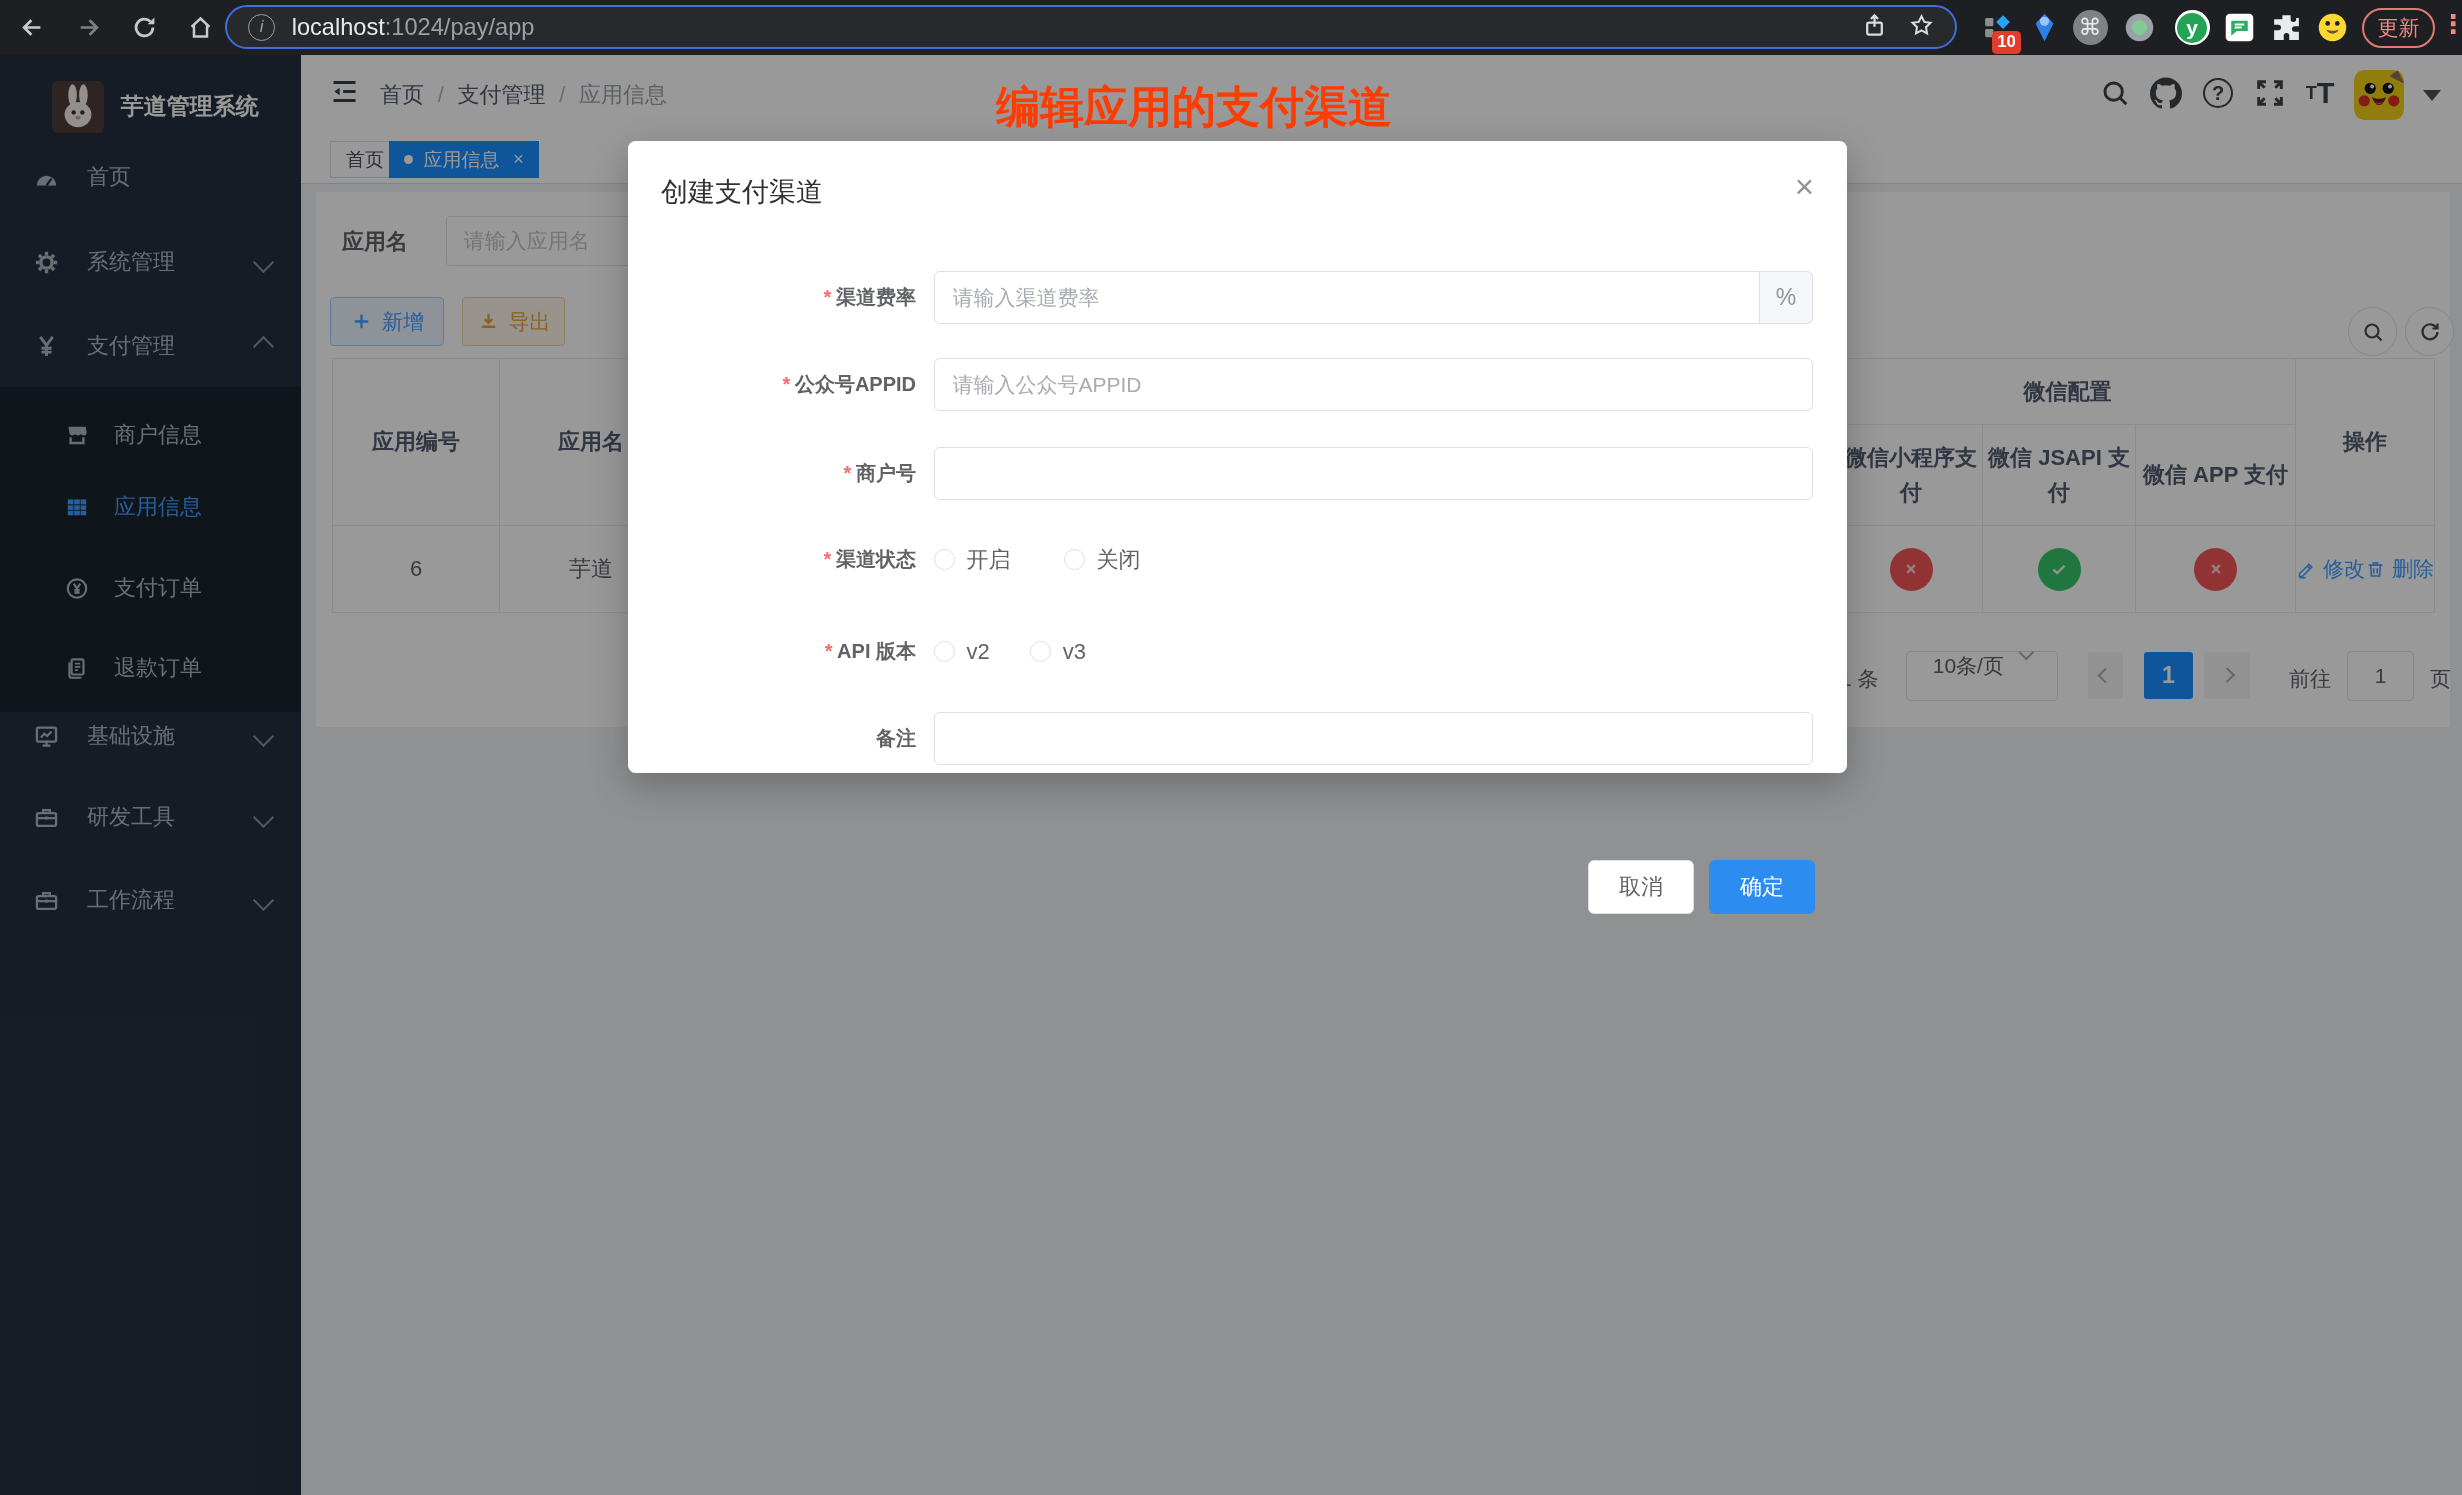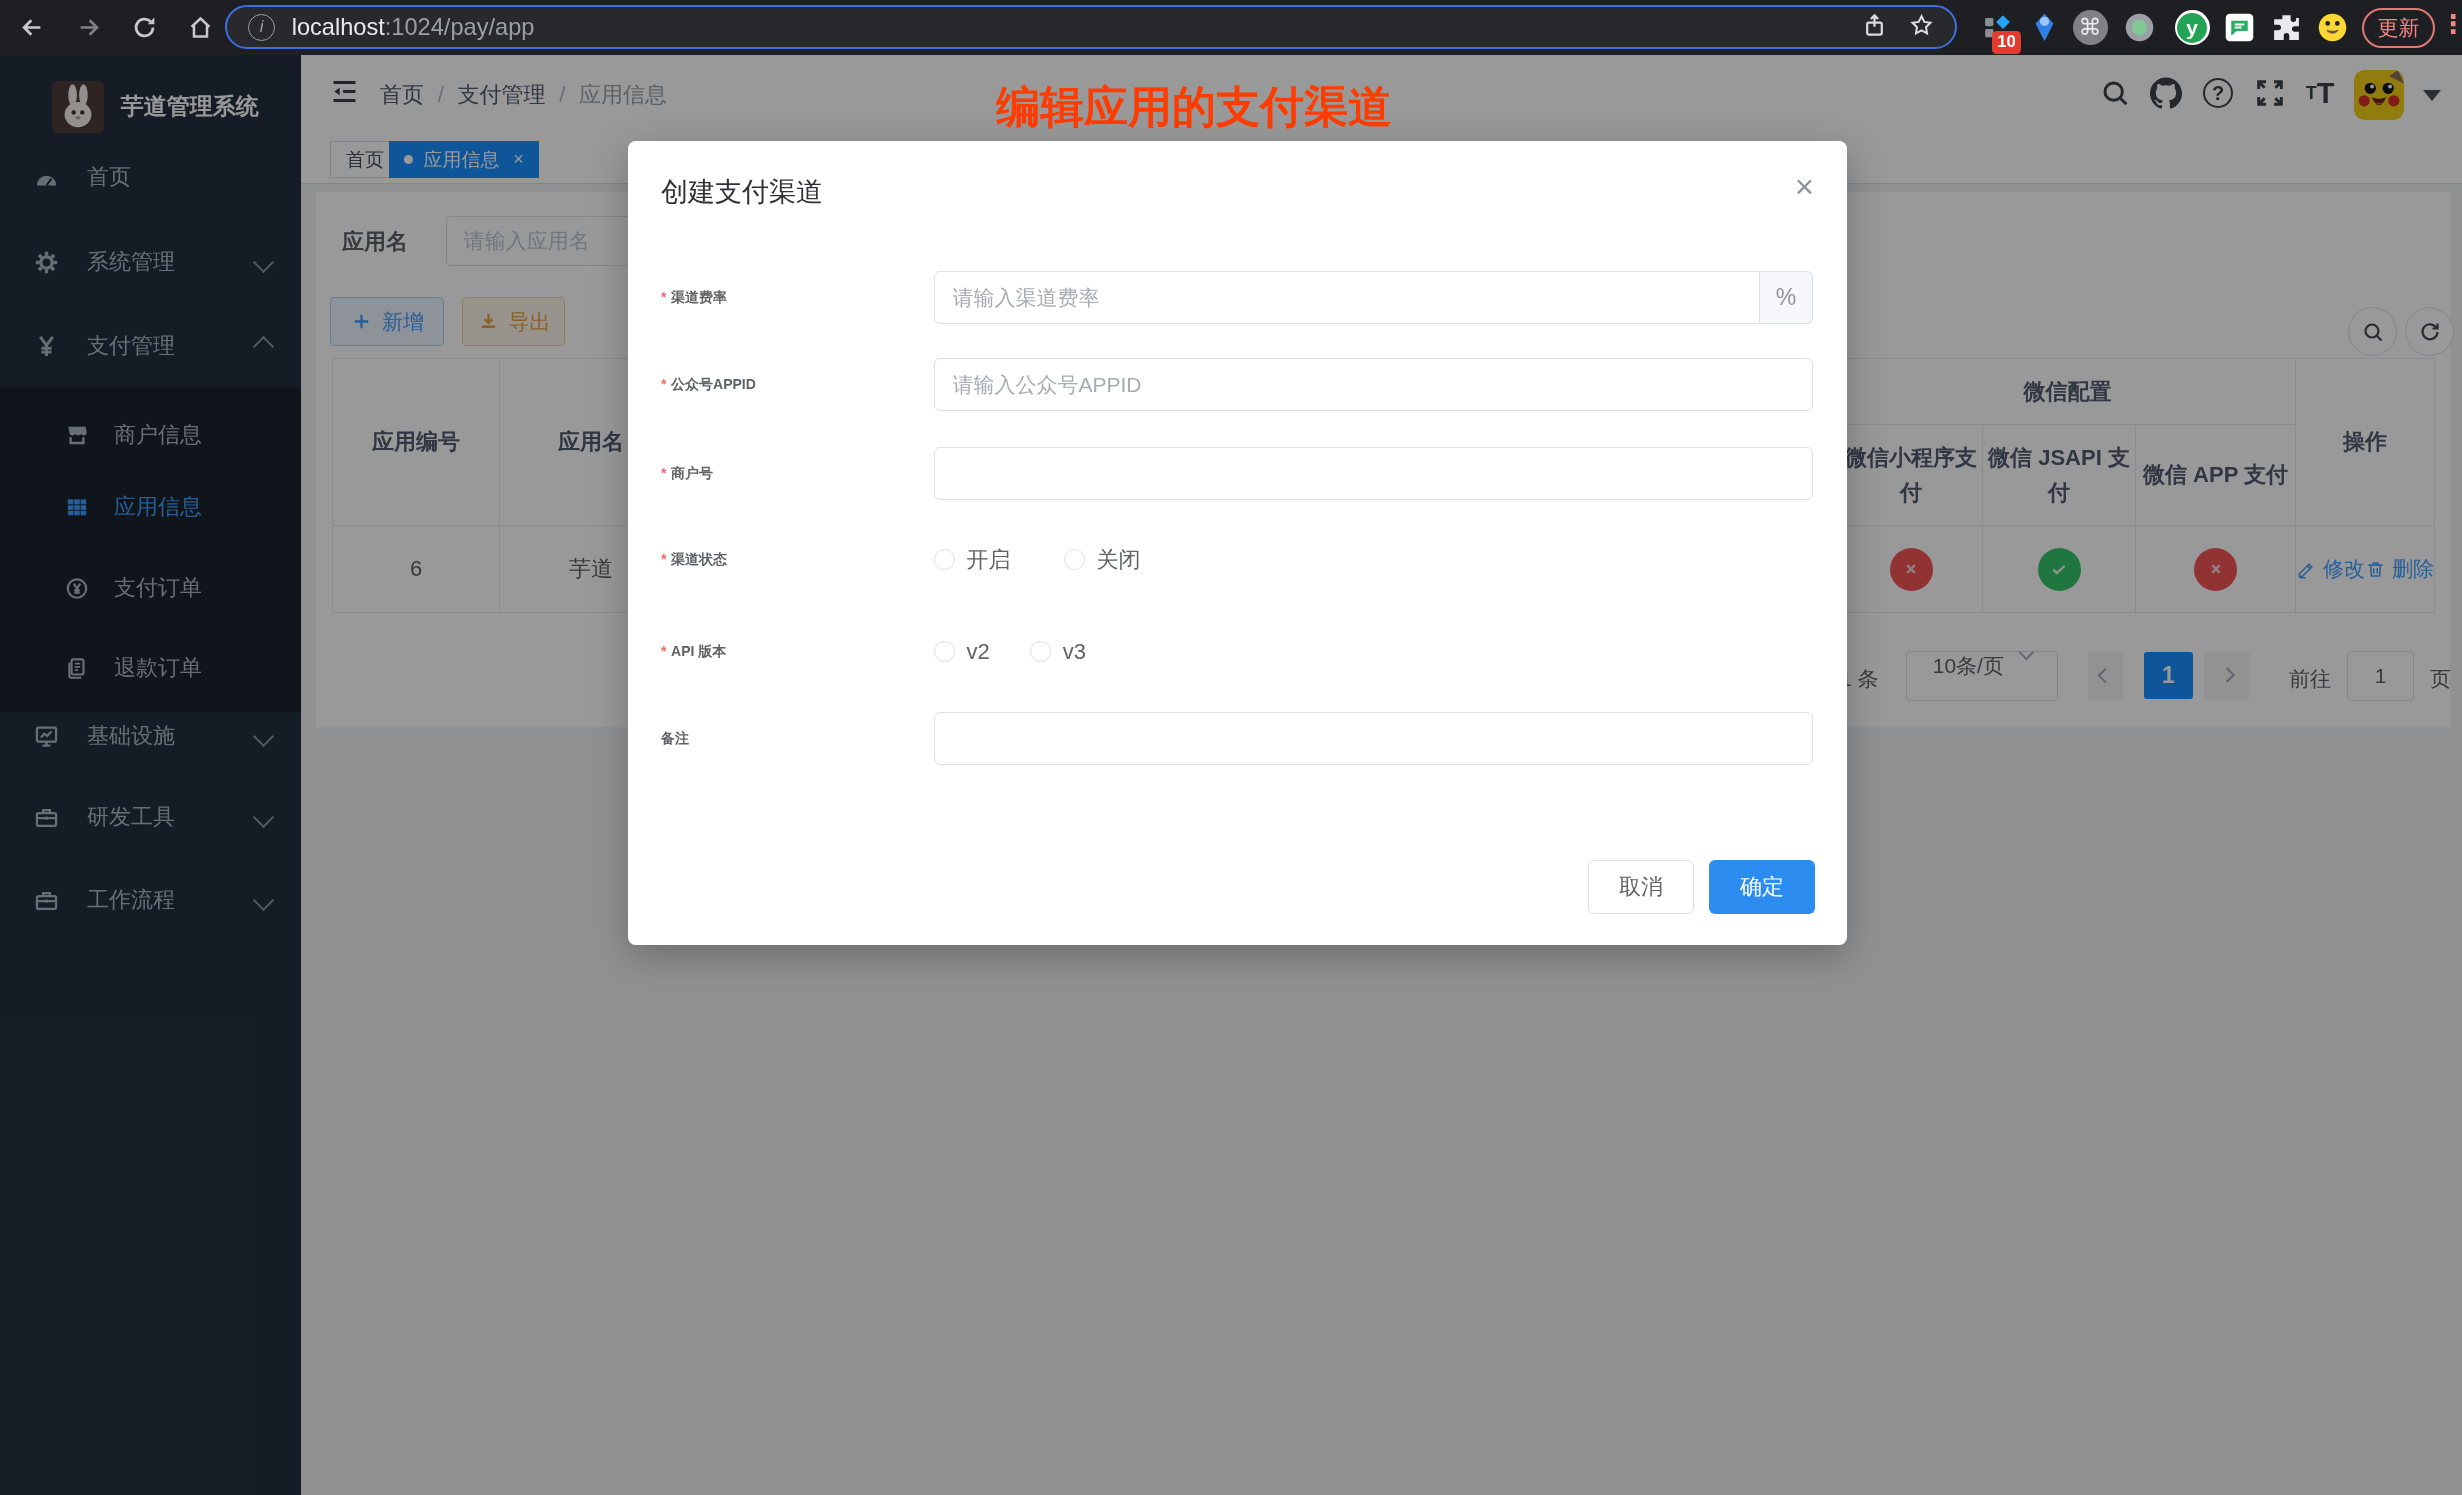"创建支付渠道" .modal { height: 804px -> 632px }
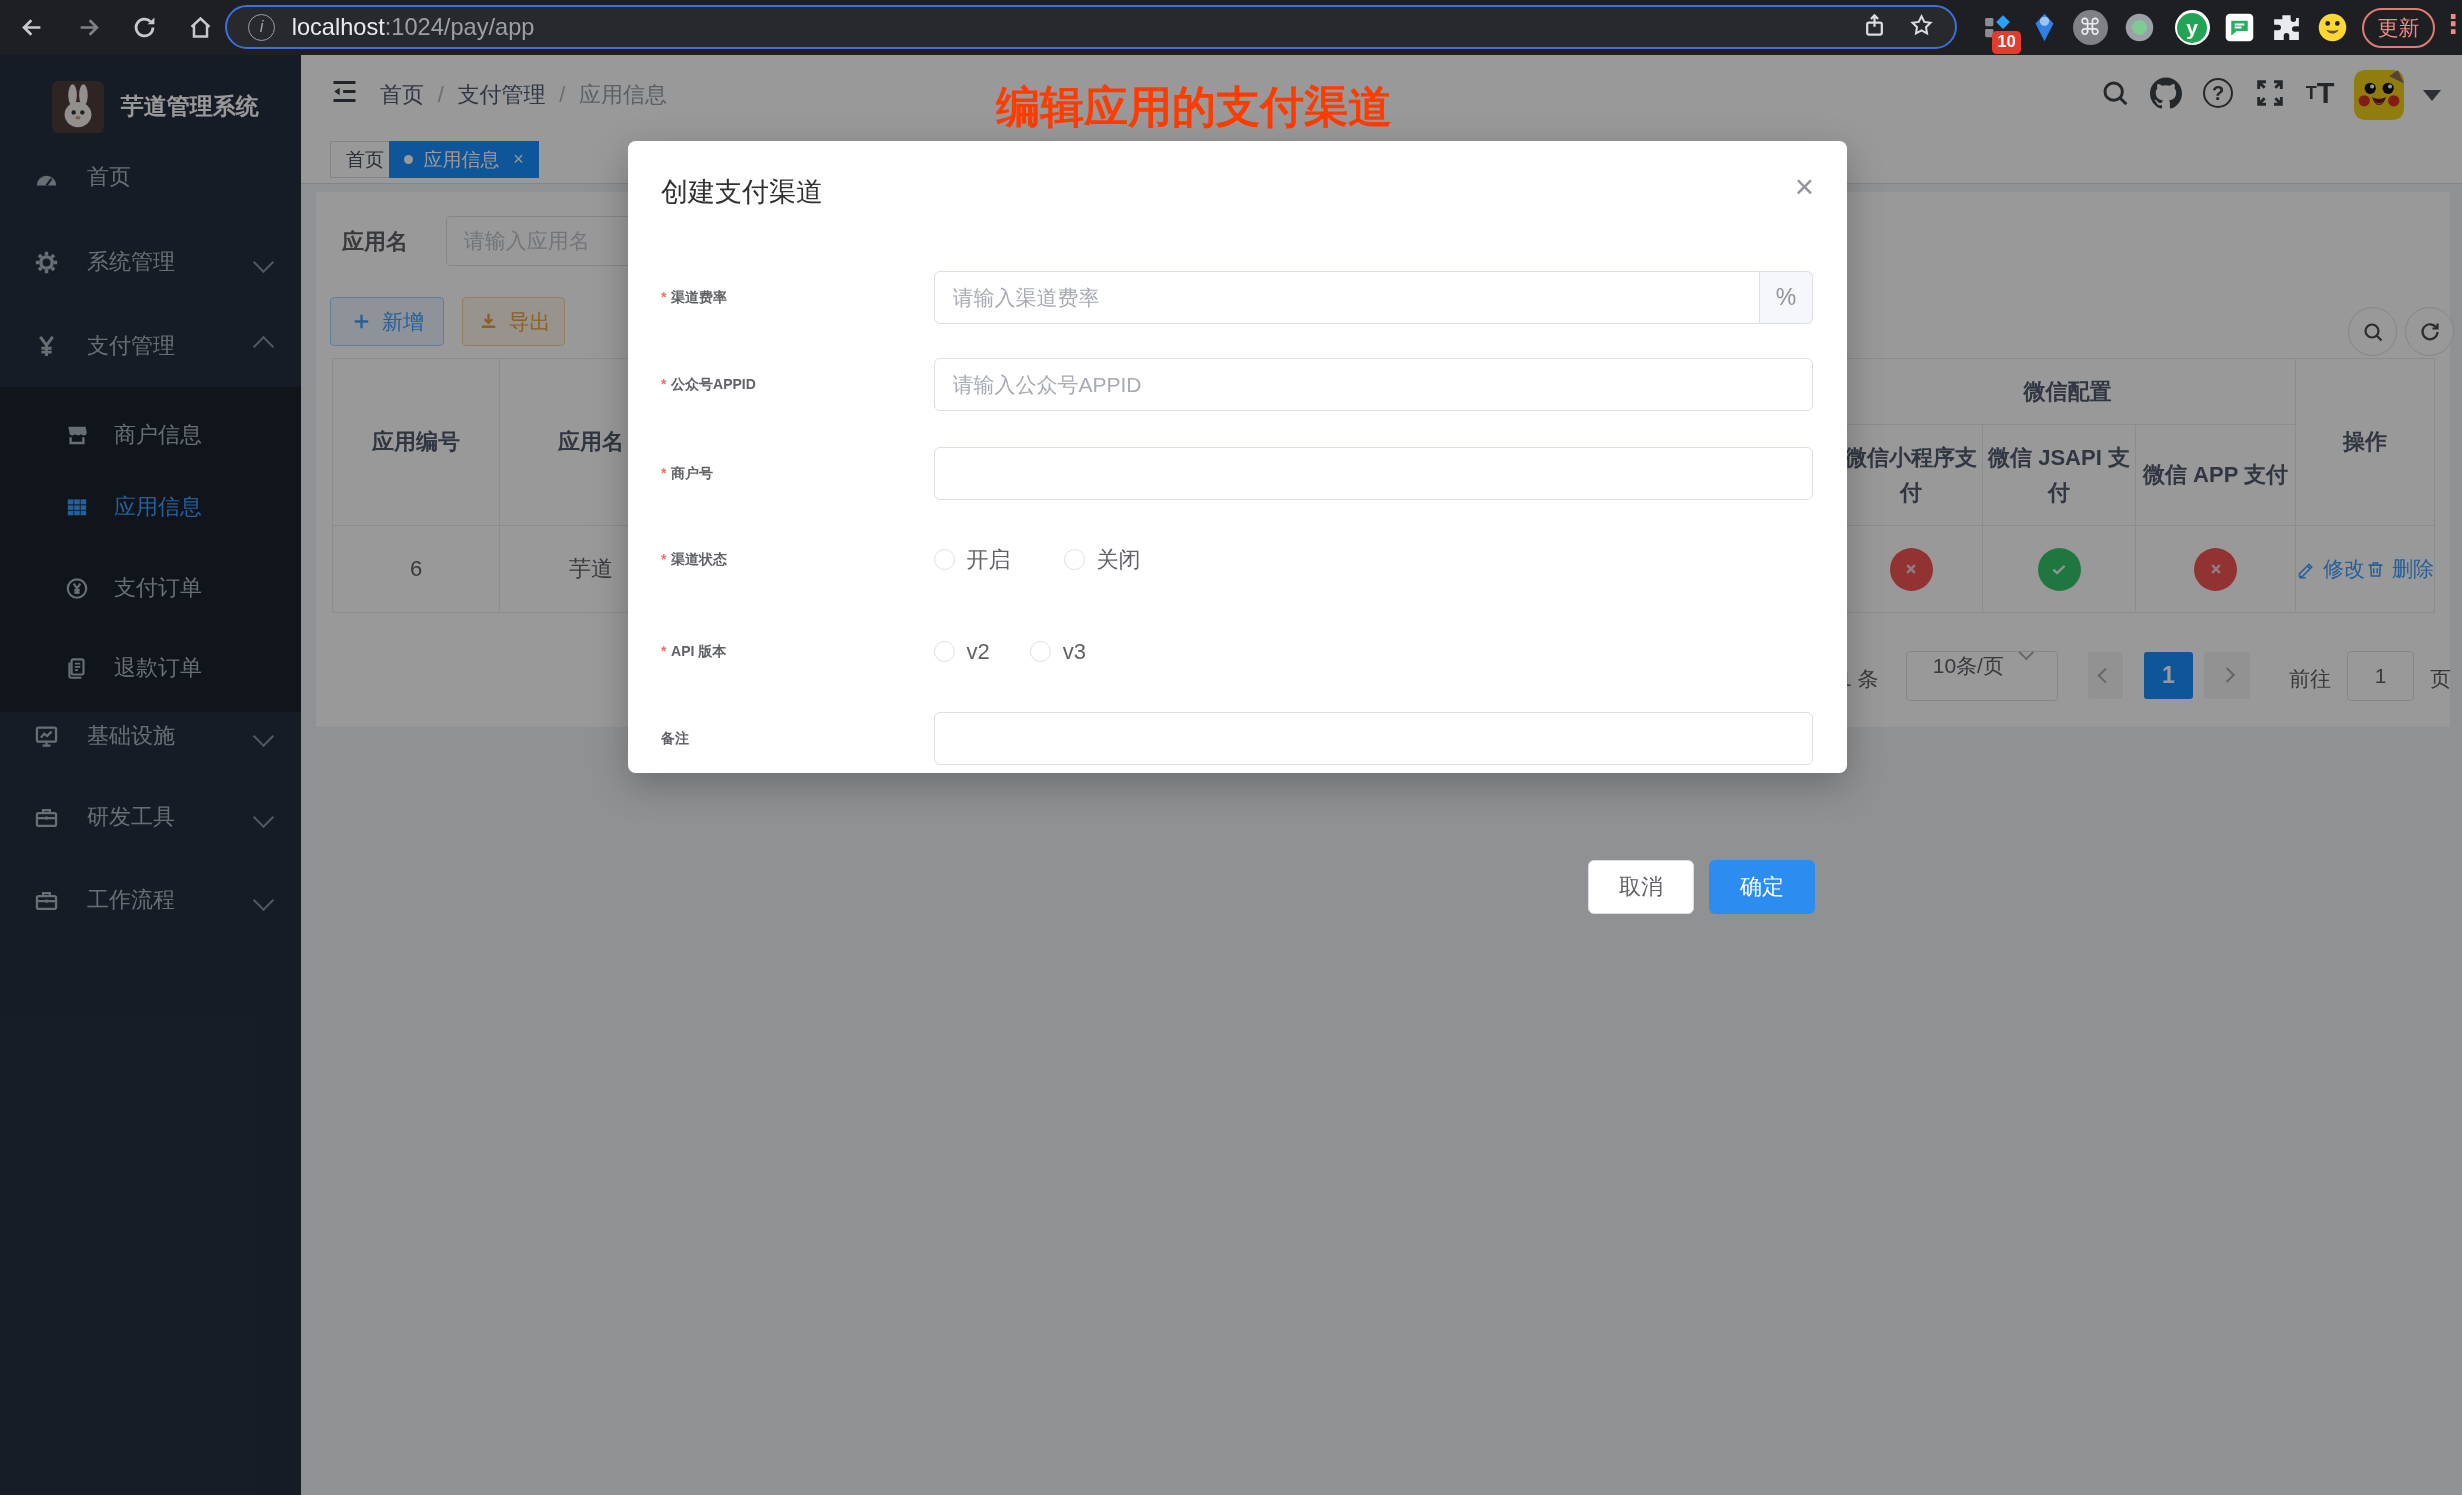"* 渠道费率" .f-label { font-size: 14px -> 20px; text-align: left -> right }
